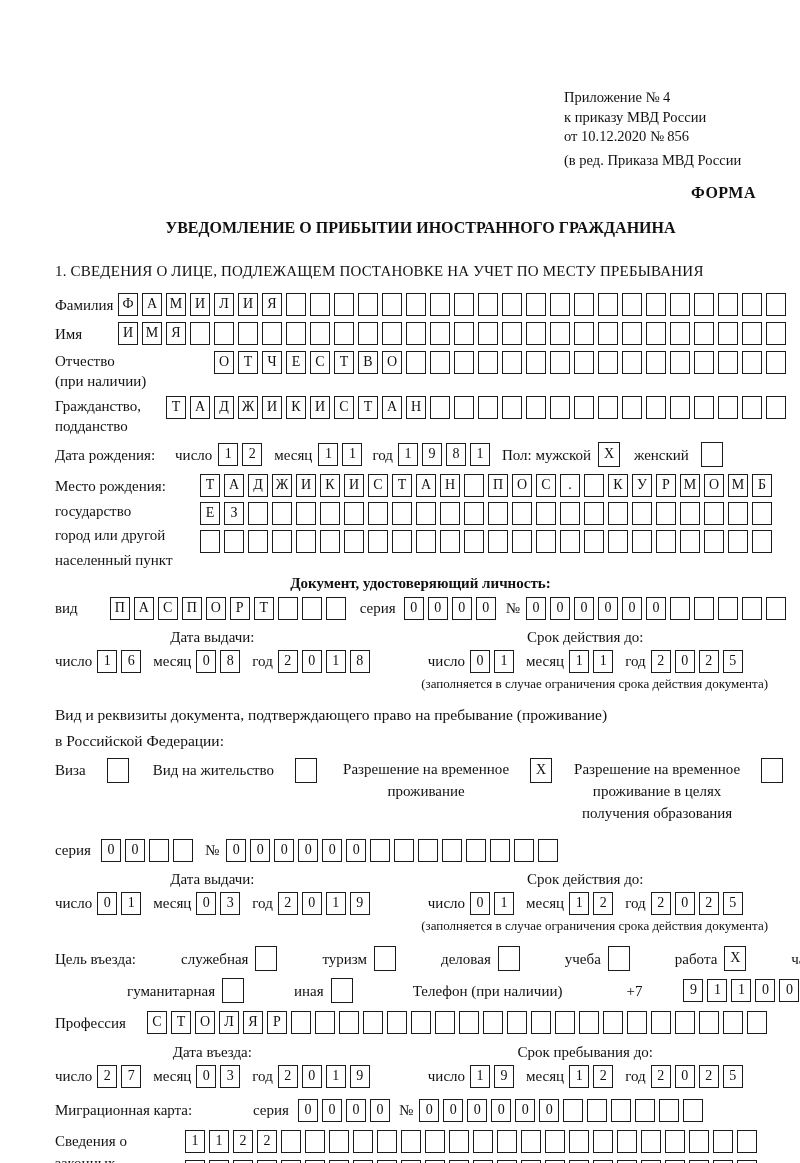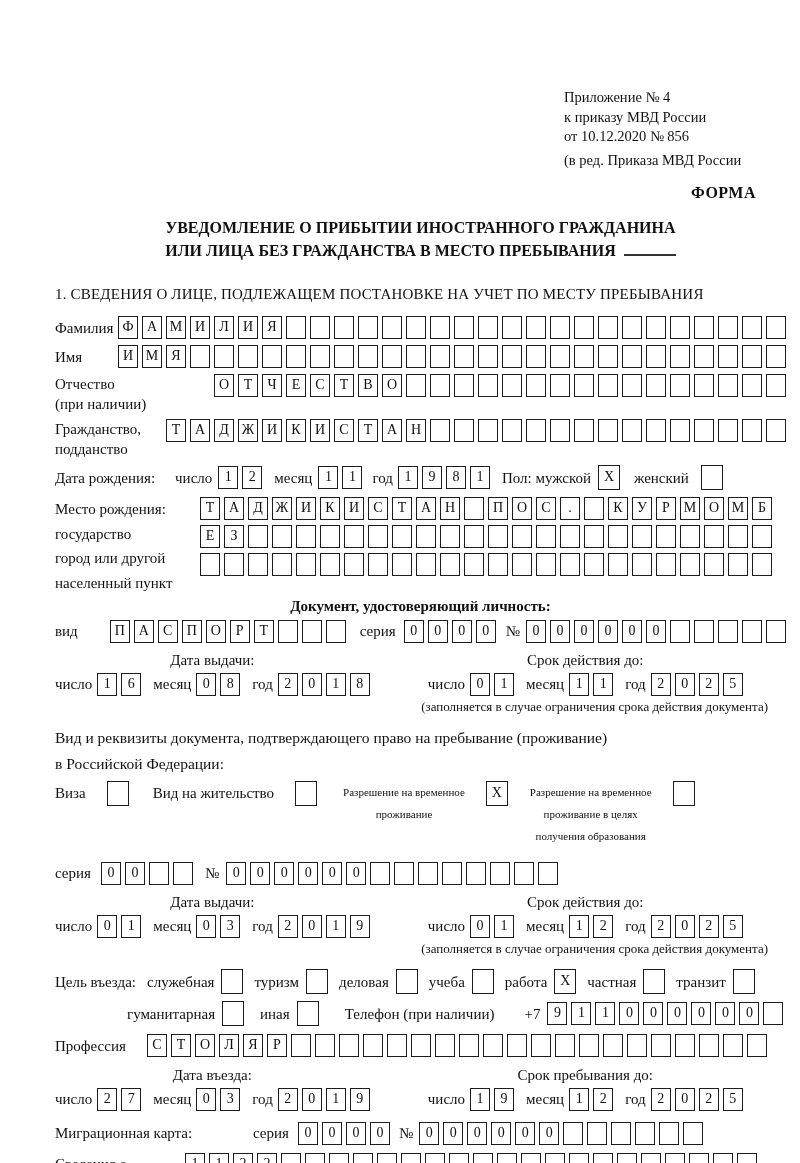"ИЛИ ЛИЦА БЕЗ ГРАЖДАНСТВА В" div { html: <div><span>ИЛИ ЛИЦА БЕЗ ГРАЖДАНСТВА В МЕСТО ПРЕБЫВАНИЯ</span><span></span></div> -> none }
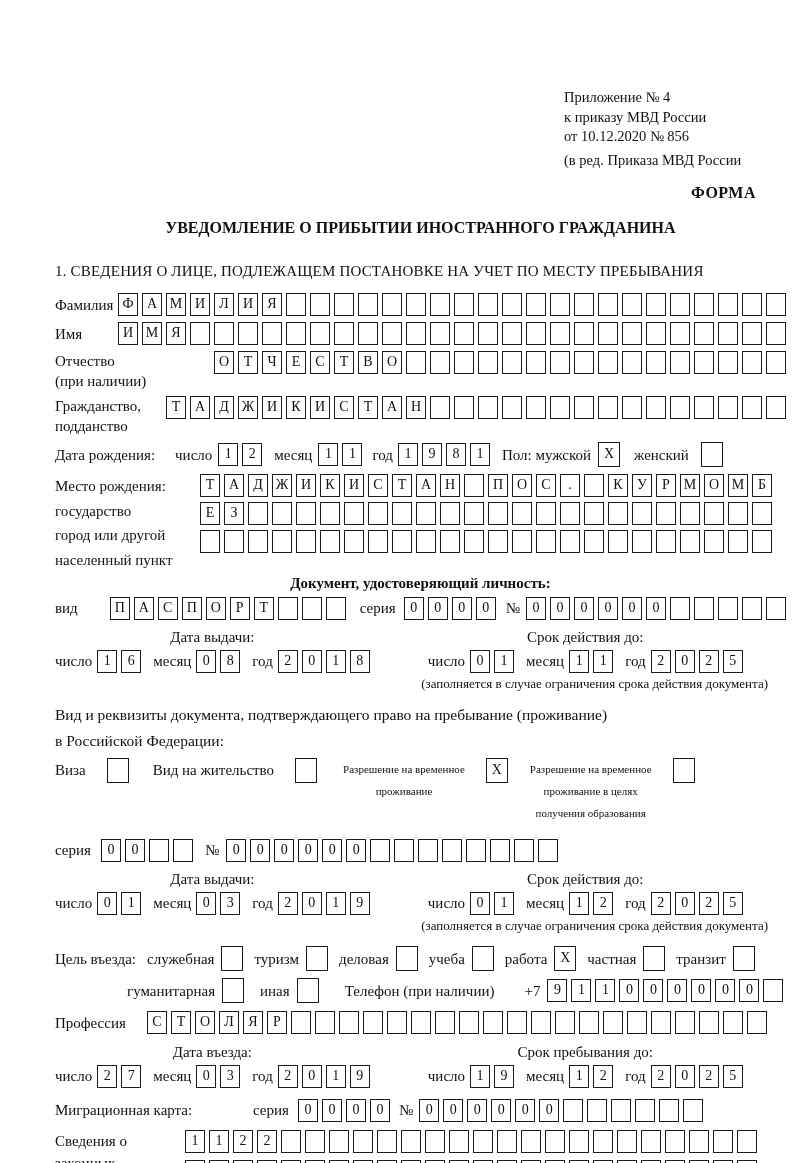"Разрешение на временное" .plines { font-size: 11px -> 15px }
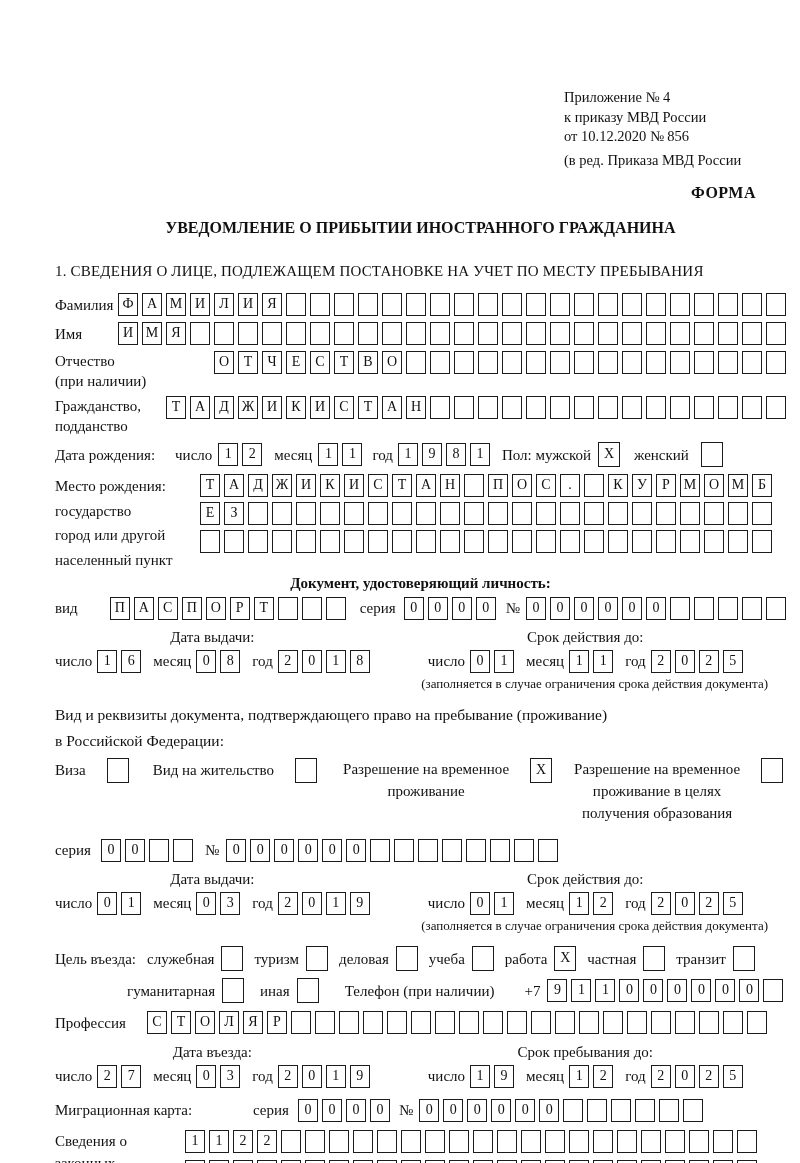"Цель въезда:" .purpose { gap: none -> 34px }
